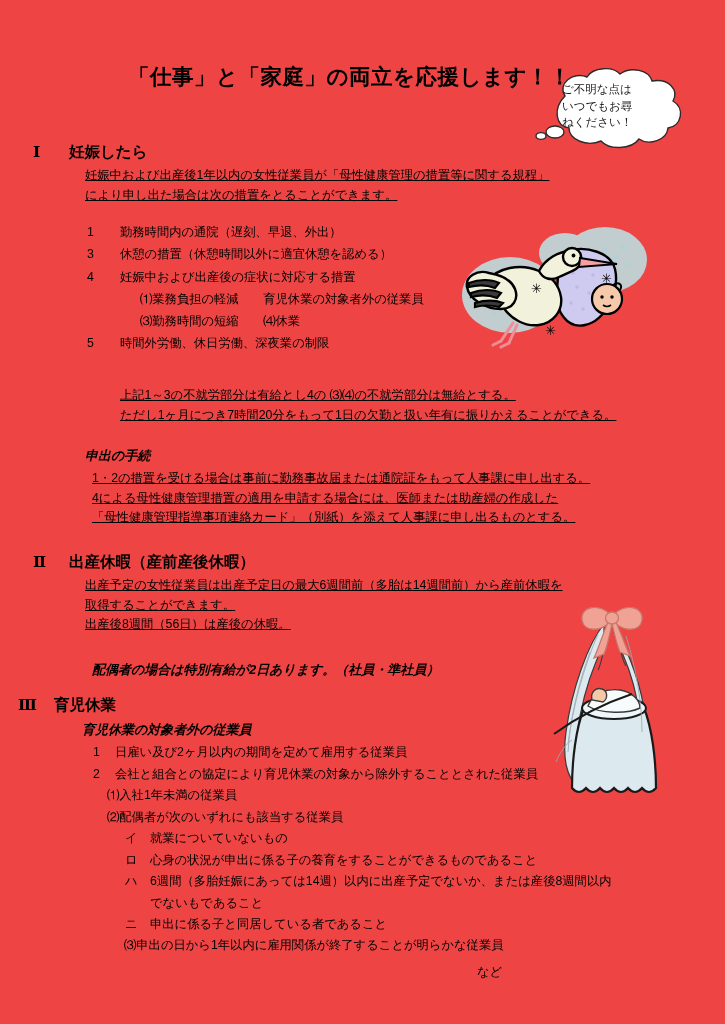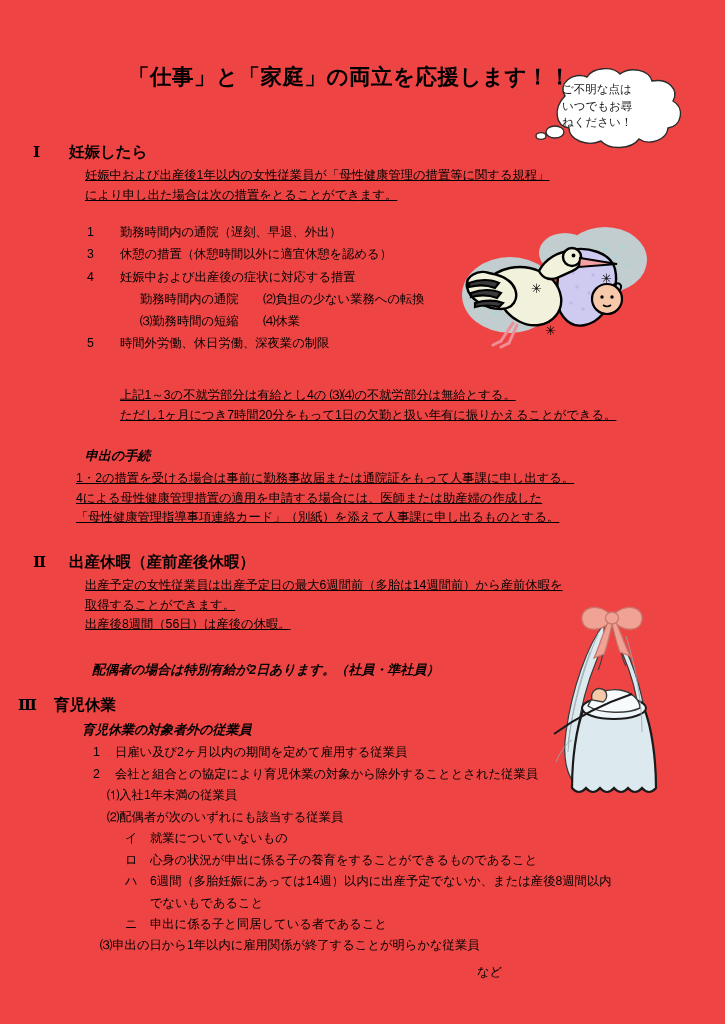"勤務時間内の通院 ⑵負担の少ない業務への転換" div.sub { text: 勤務時間内の通院　　⑵負担の少ない業務への転換 -> ⑴業務負担の軽減　　育児休業の対象者外の従業員 }
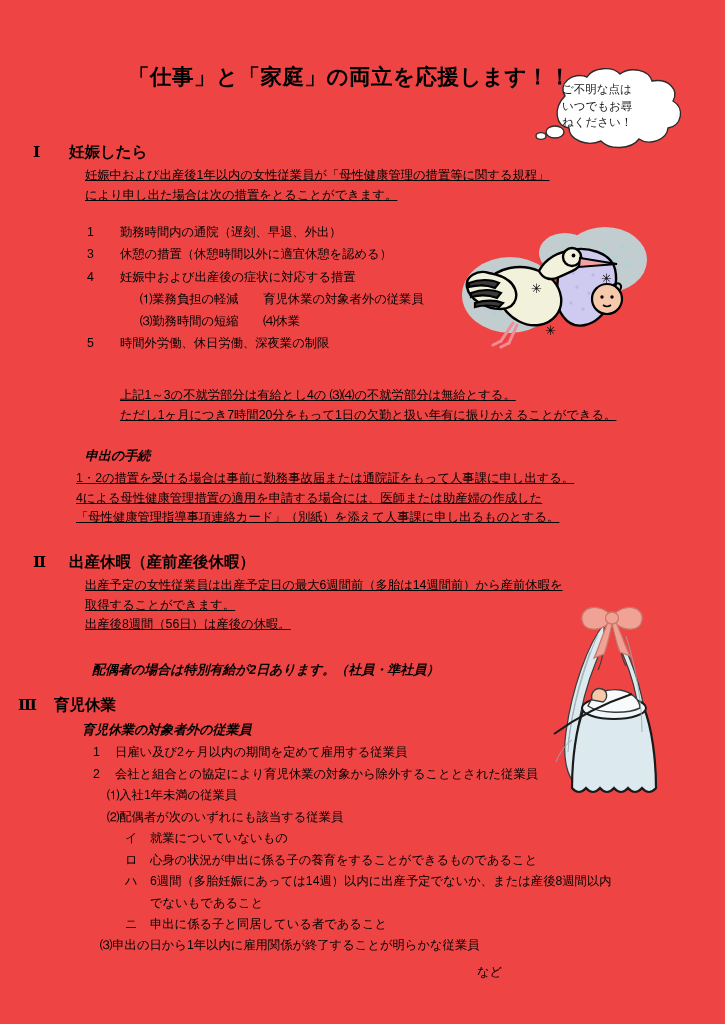"1・2の措置を受ける場合は事前に勤務事故届または通院証をもって人事課に申し出する" div.body-block { left: 76px -> 92px }
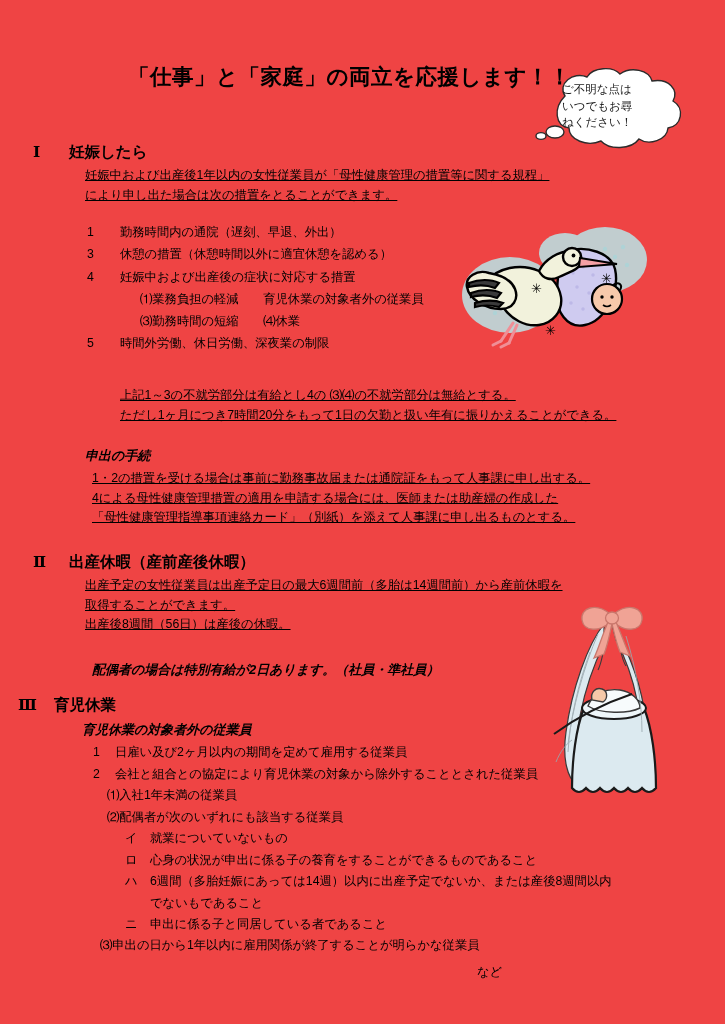"⑶申出の日から1年以内に雇用関係が終了することが明らかな従業員" div.body-line { left: 100px -> 124px }
